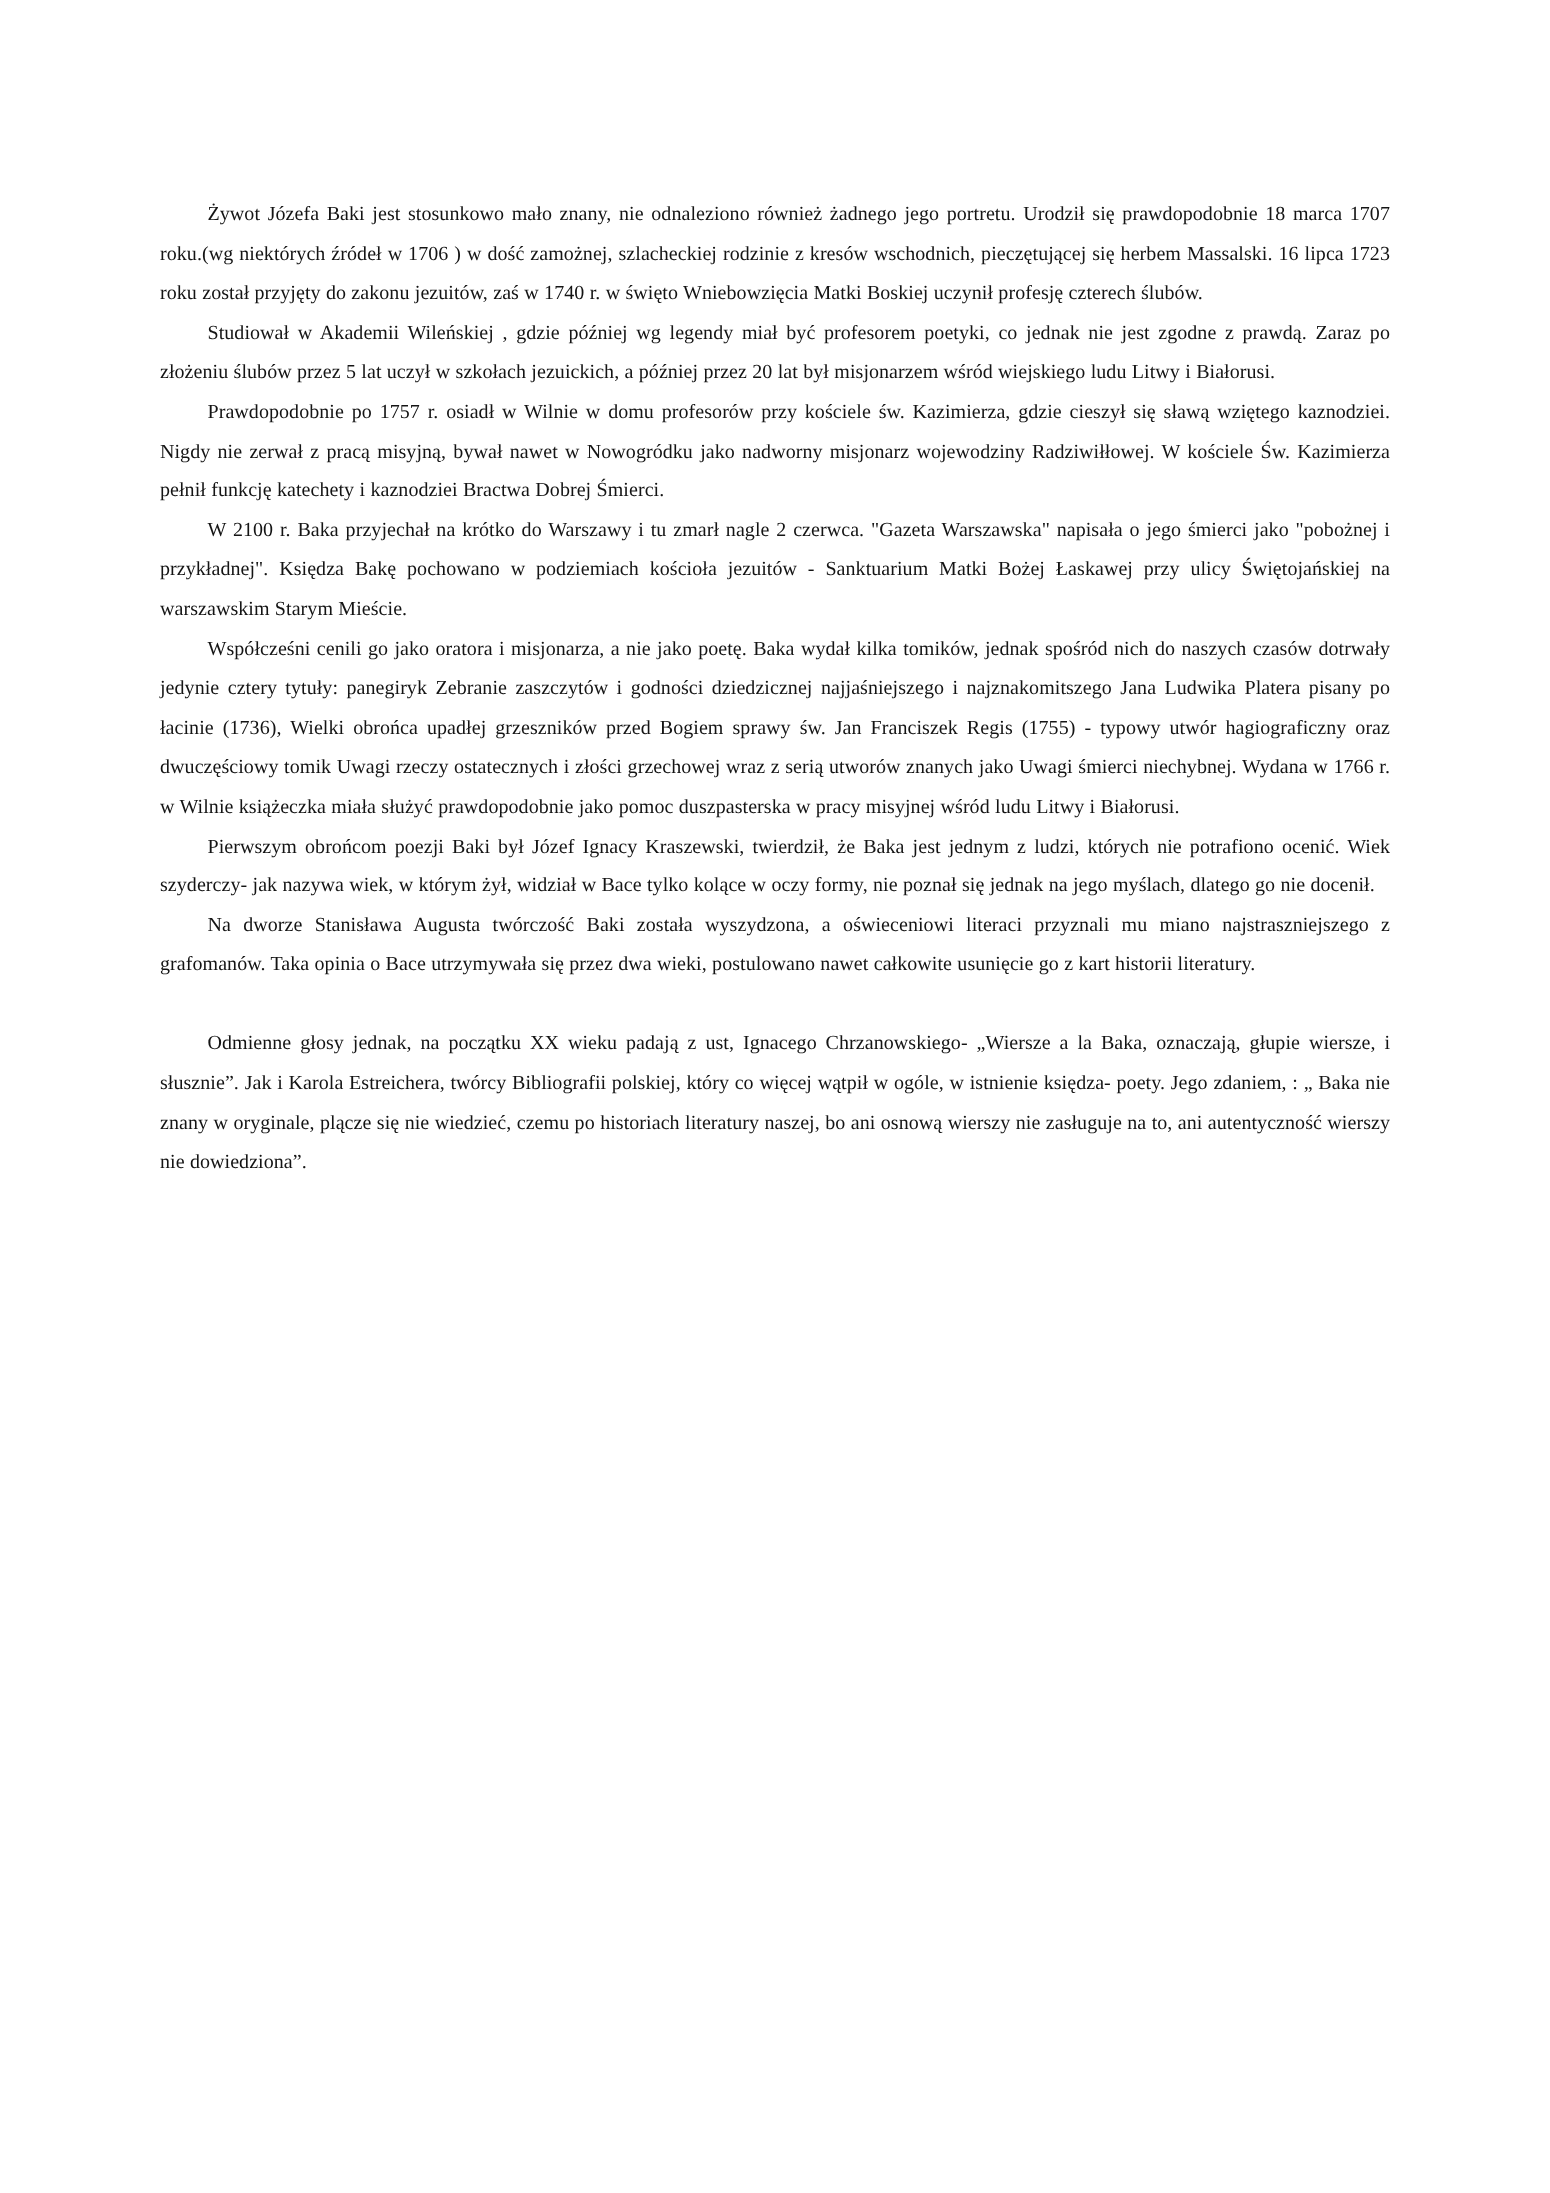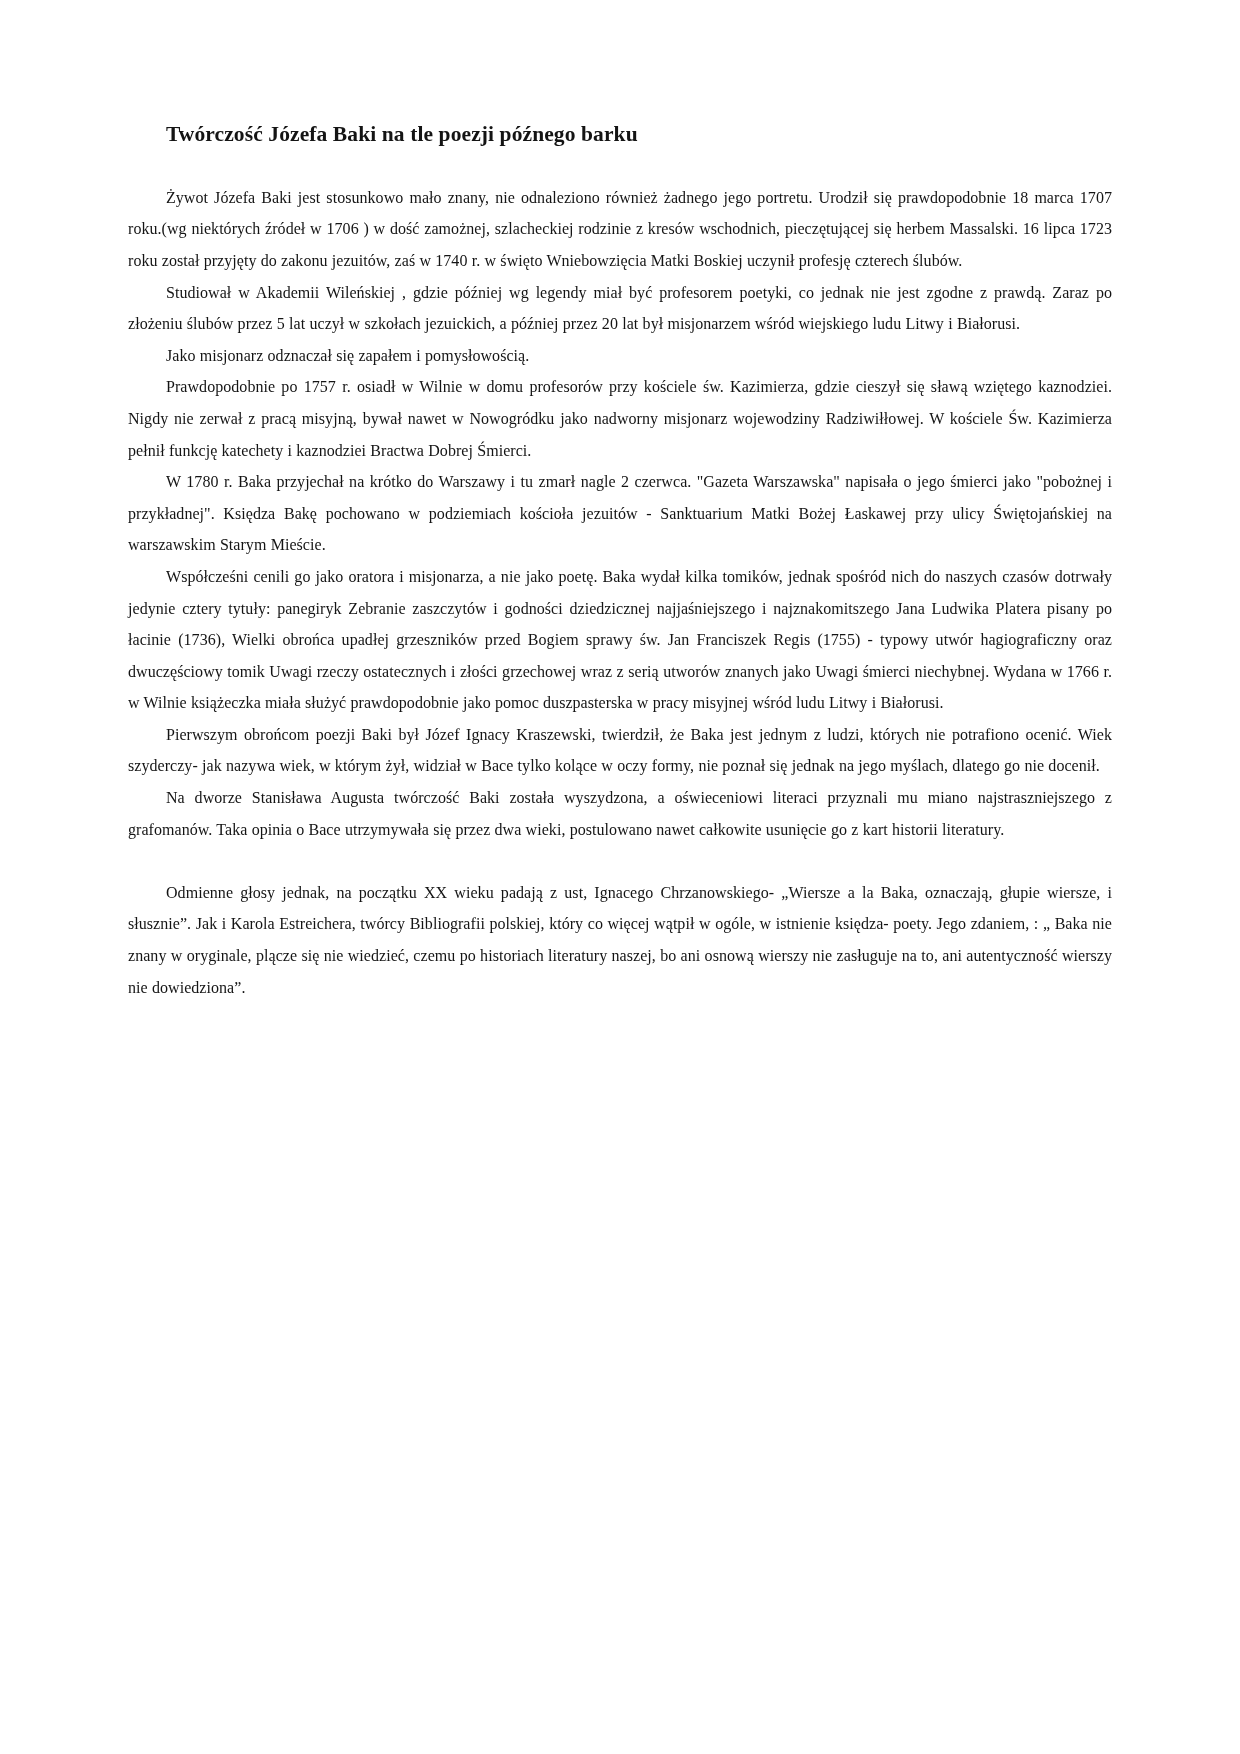"Twórczość Józefa Baki na tle" h1.doc-title { html: <h1>Twórczość Józefa Baki na tle poezji późnego barku</h1> -> none }
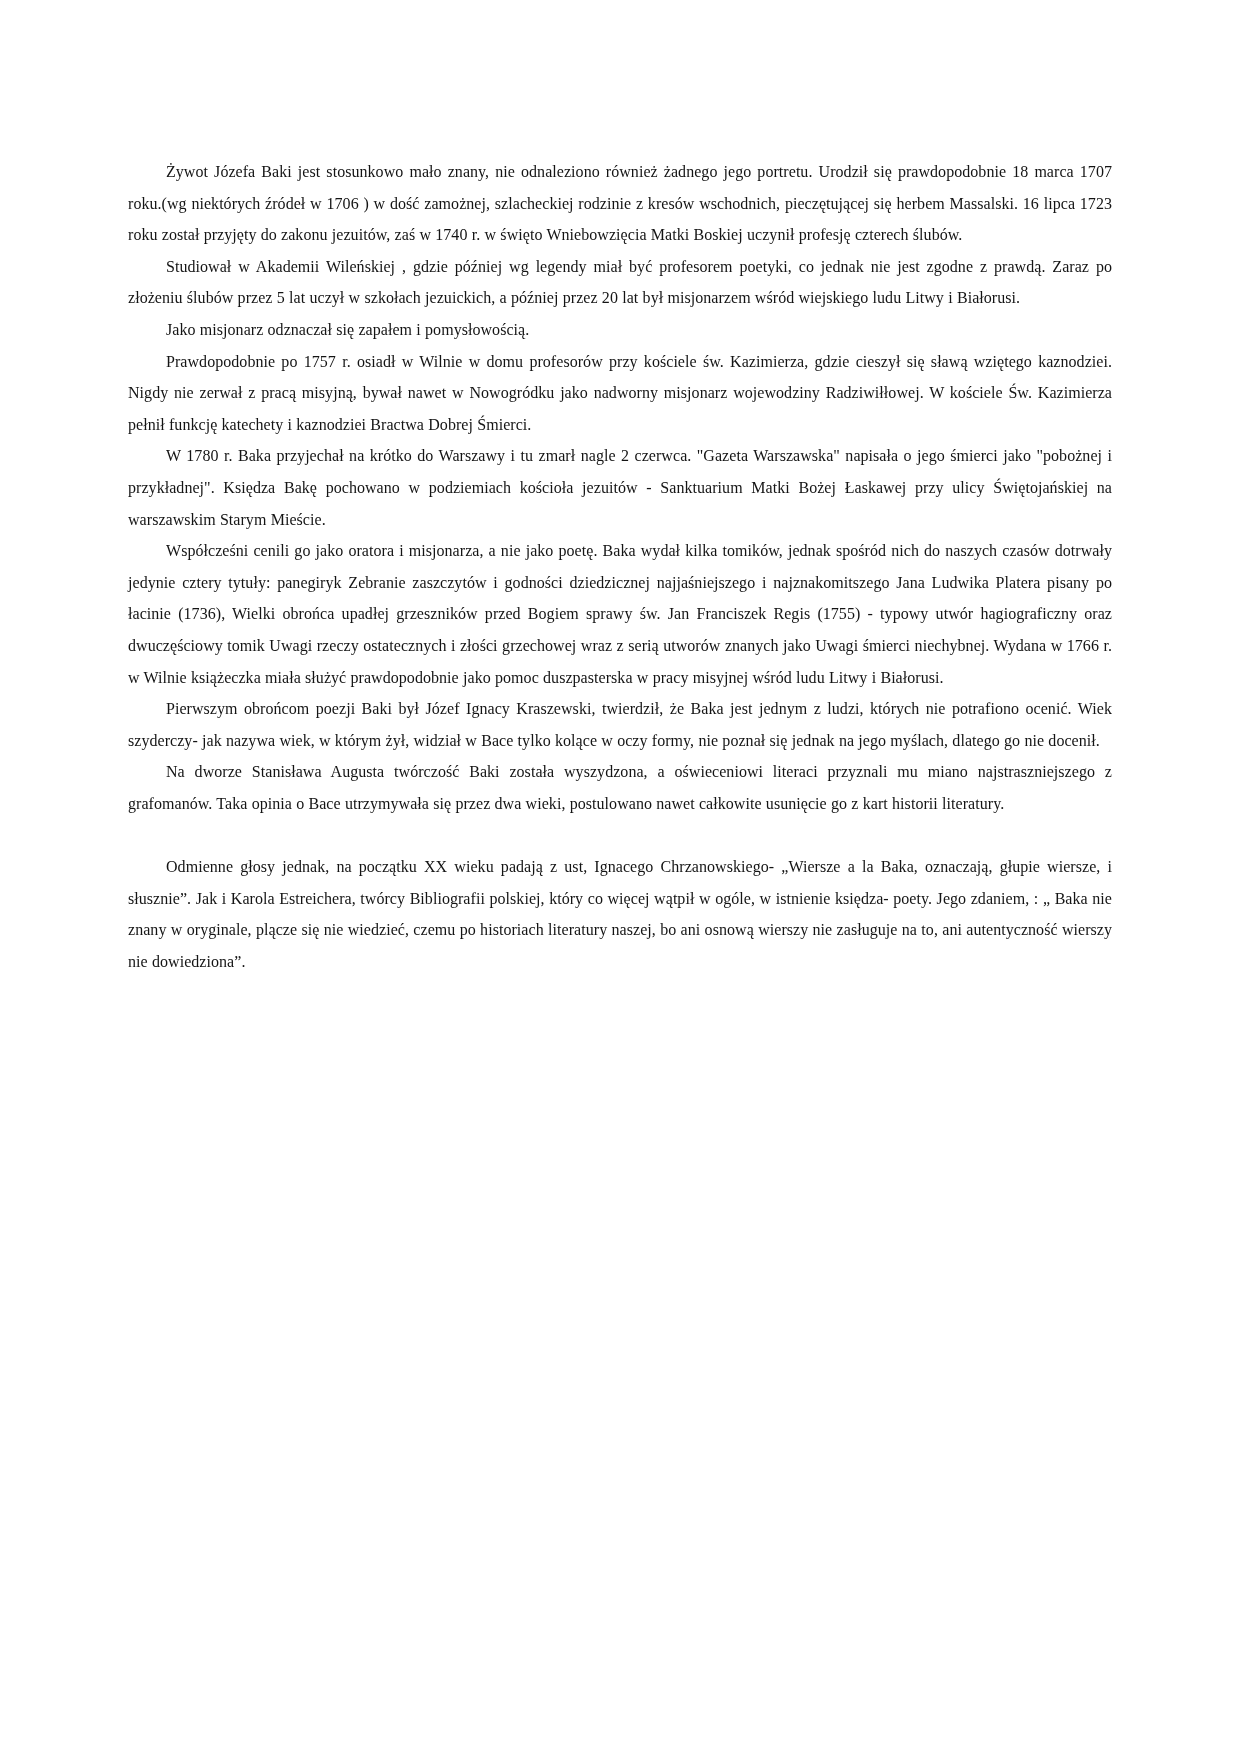"Jako misjonarz odznaczał się zapałem" p.para { html: <p>Jako misjonarz odznaczał się zapałem i pomysłowością.</p> -> none }
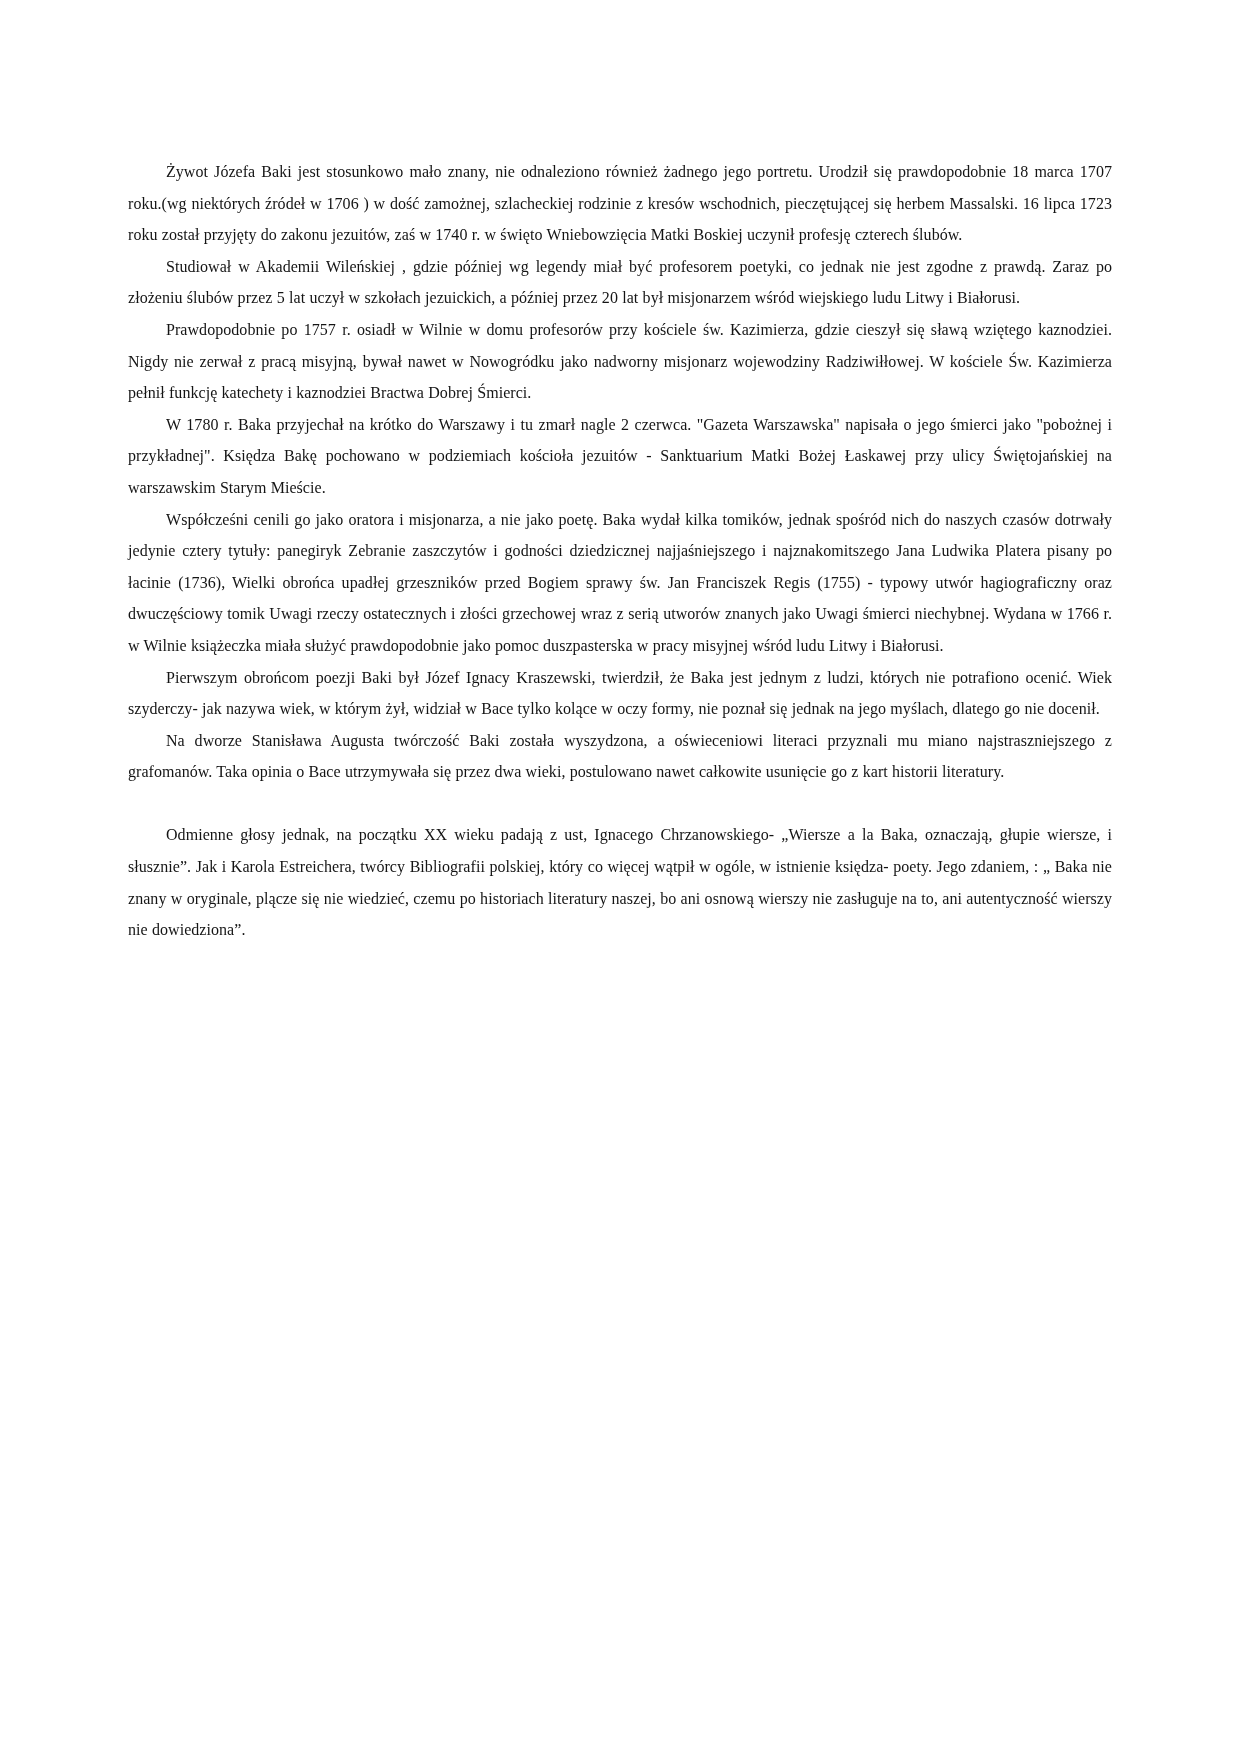"W 1780 r. Baka przyjechał" p.para { text: 1780 -> 2100 }
